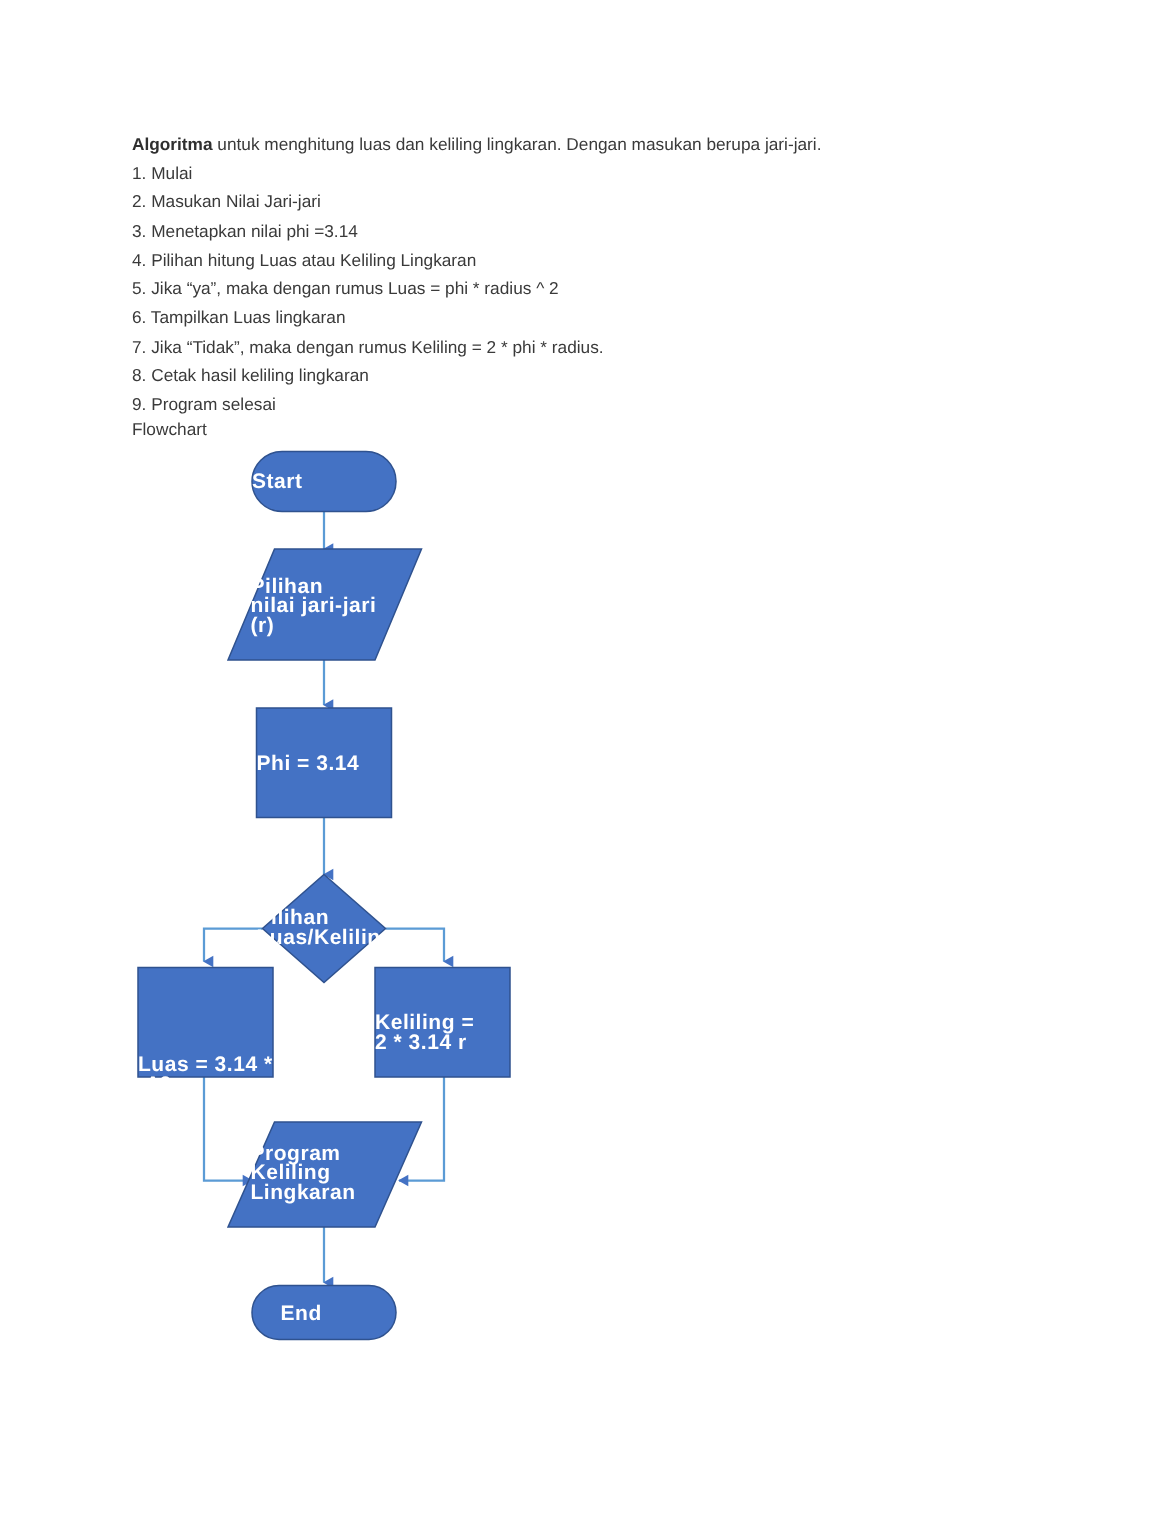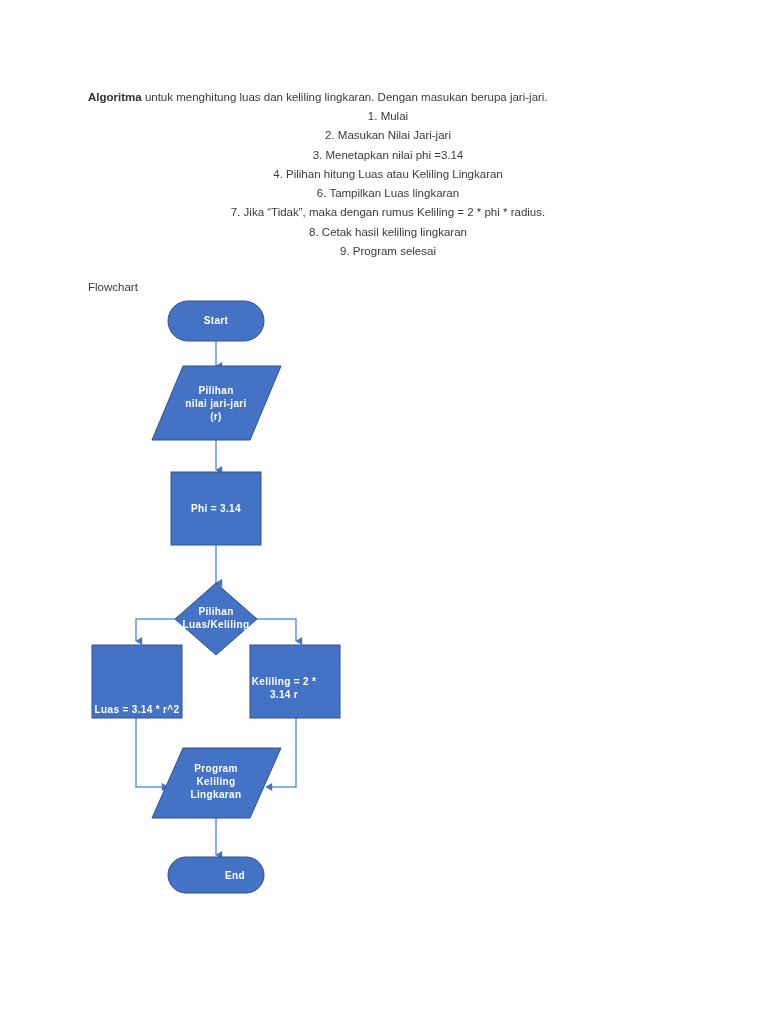"1. Mulai" .algo-list { text-align: center -> none }
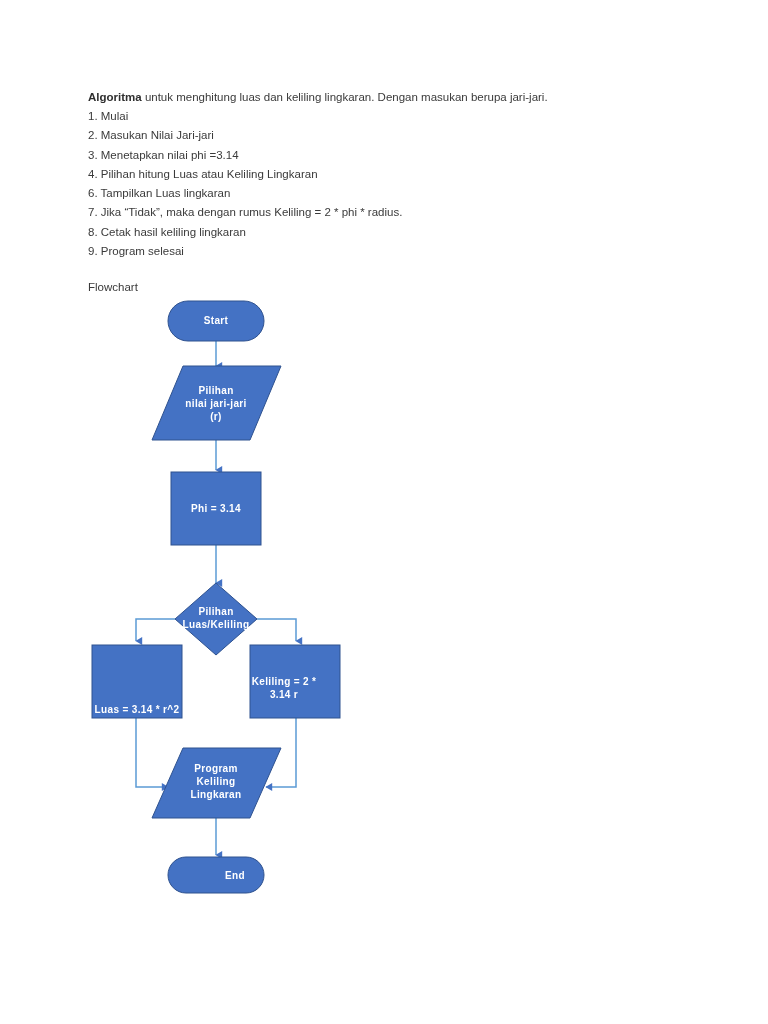"5. Jika “ya”, maka dengan" li { html: none -> <li>5. Jika “ya”, maka dengan rumus Luas = phi * radius ^ 2</li> }
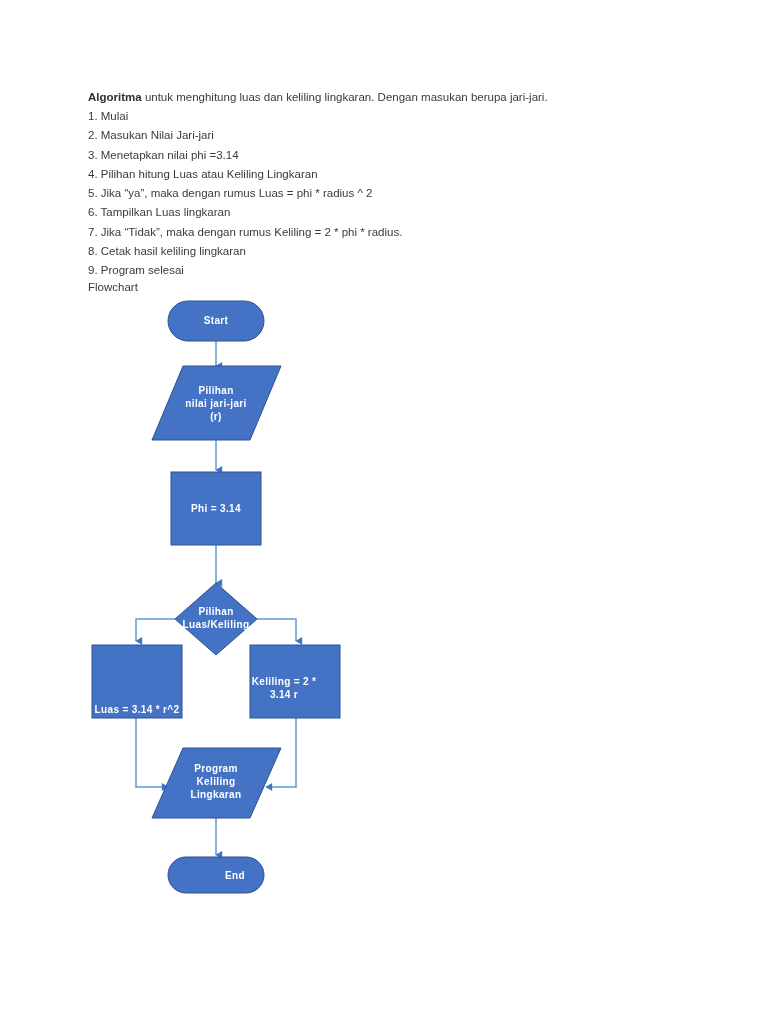"Start" .node-text { font-size: 10px -> 14px; text-align: center -> left }
